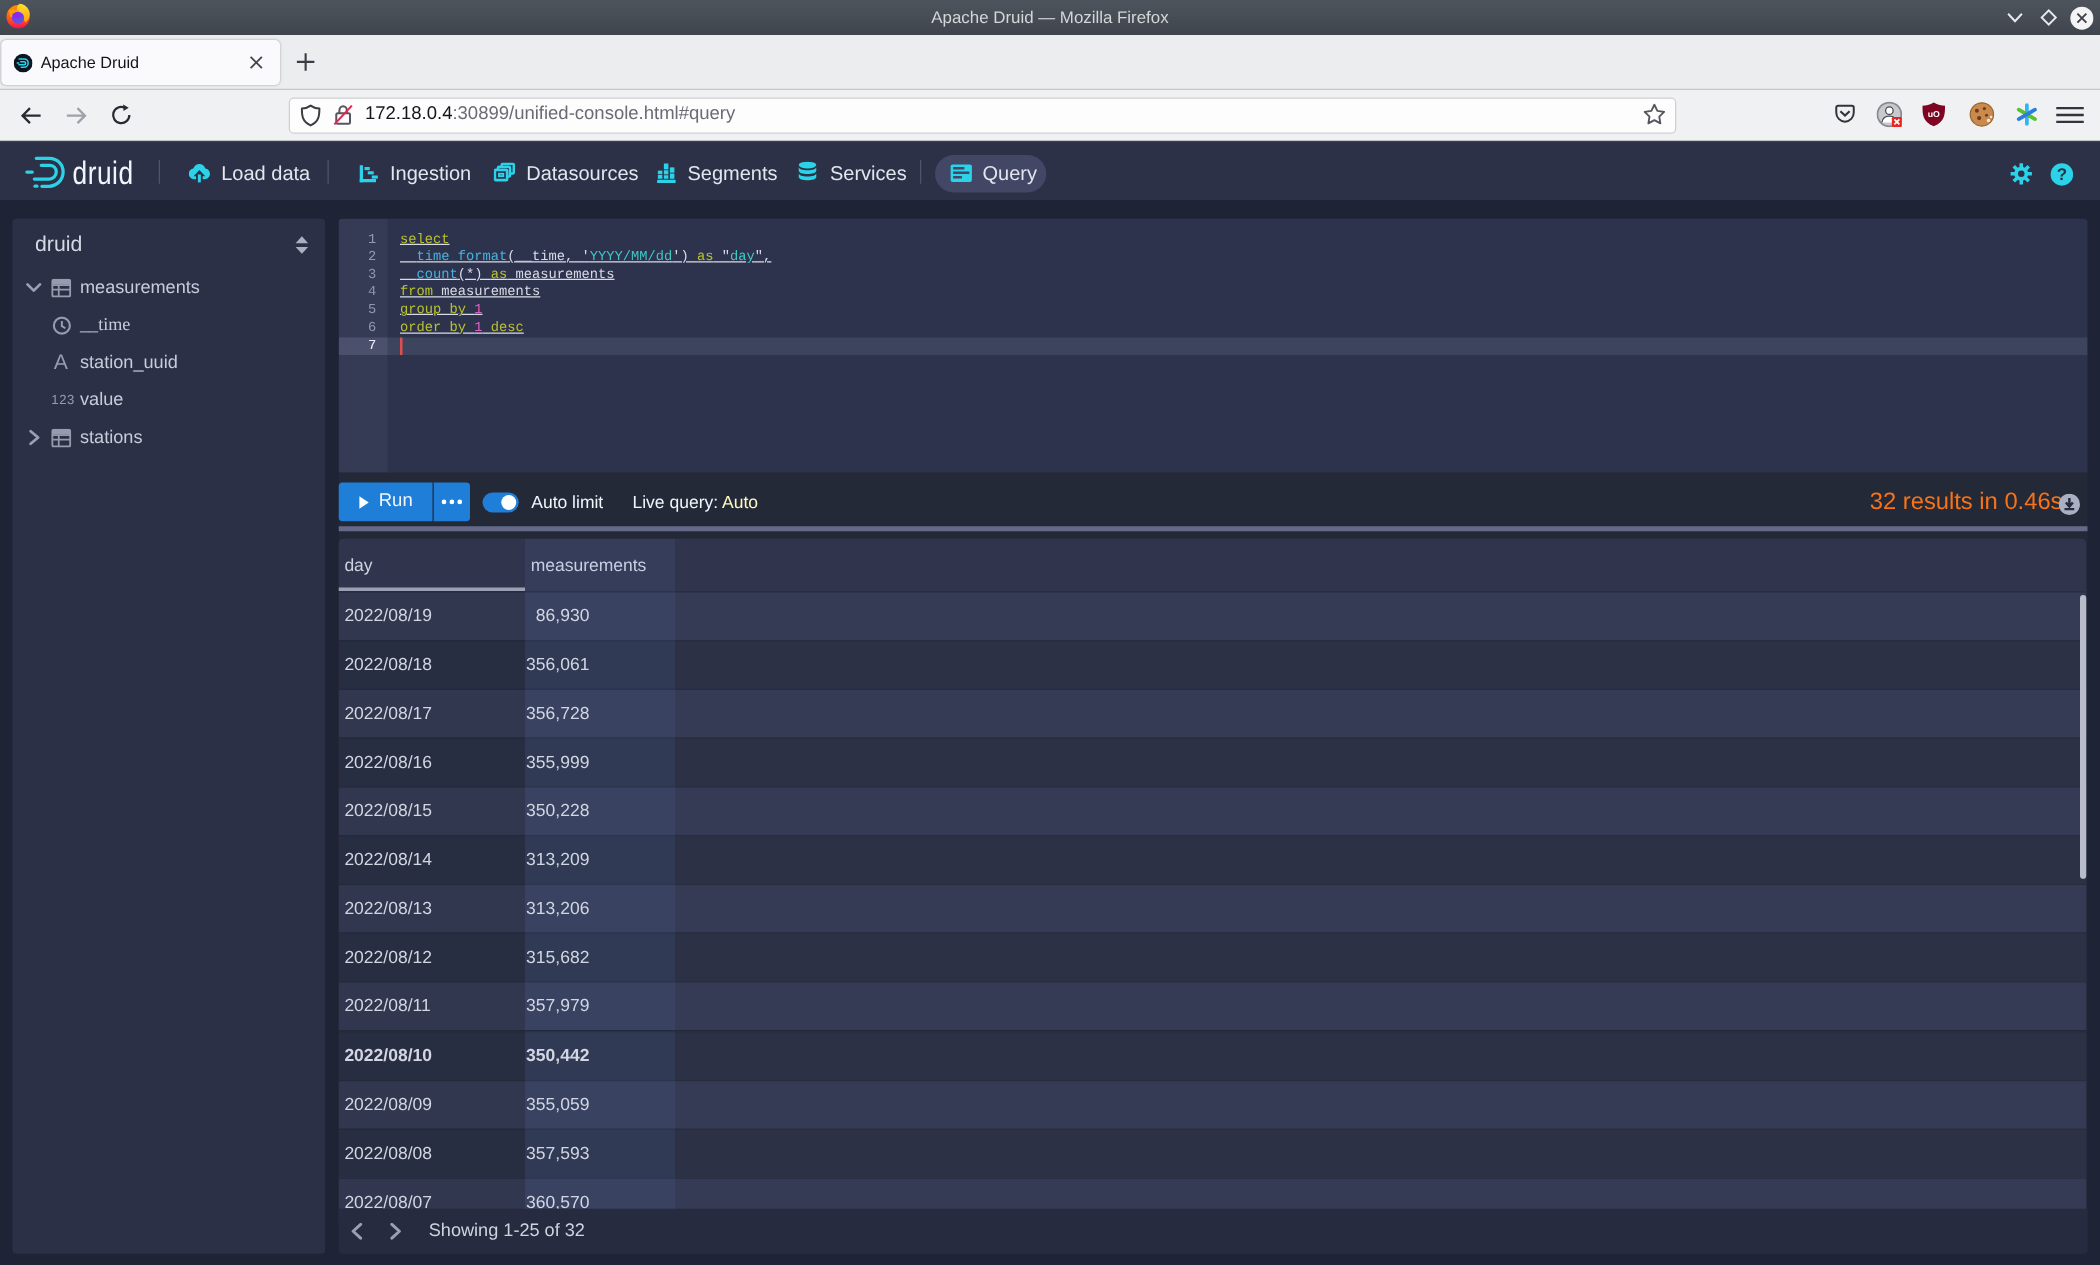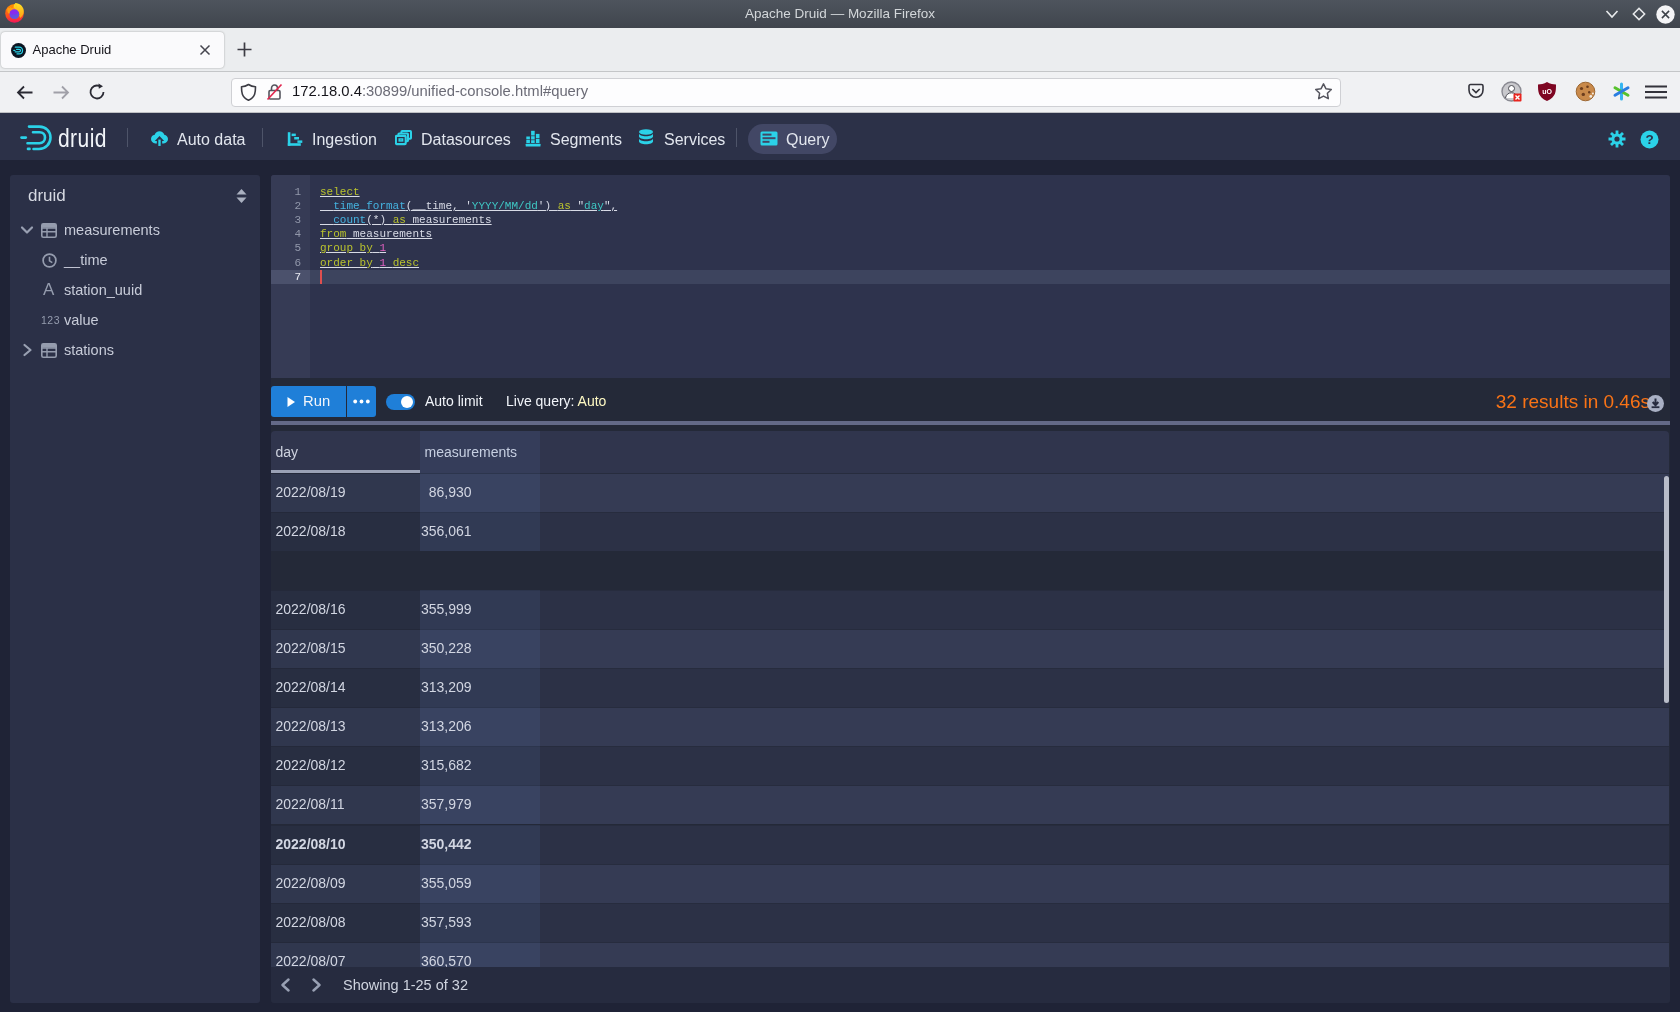"Auto data" div.abs { text: Auto -> Load }
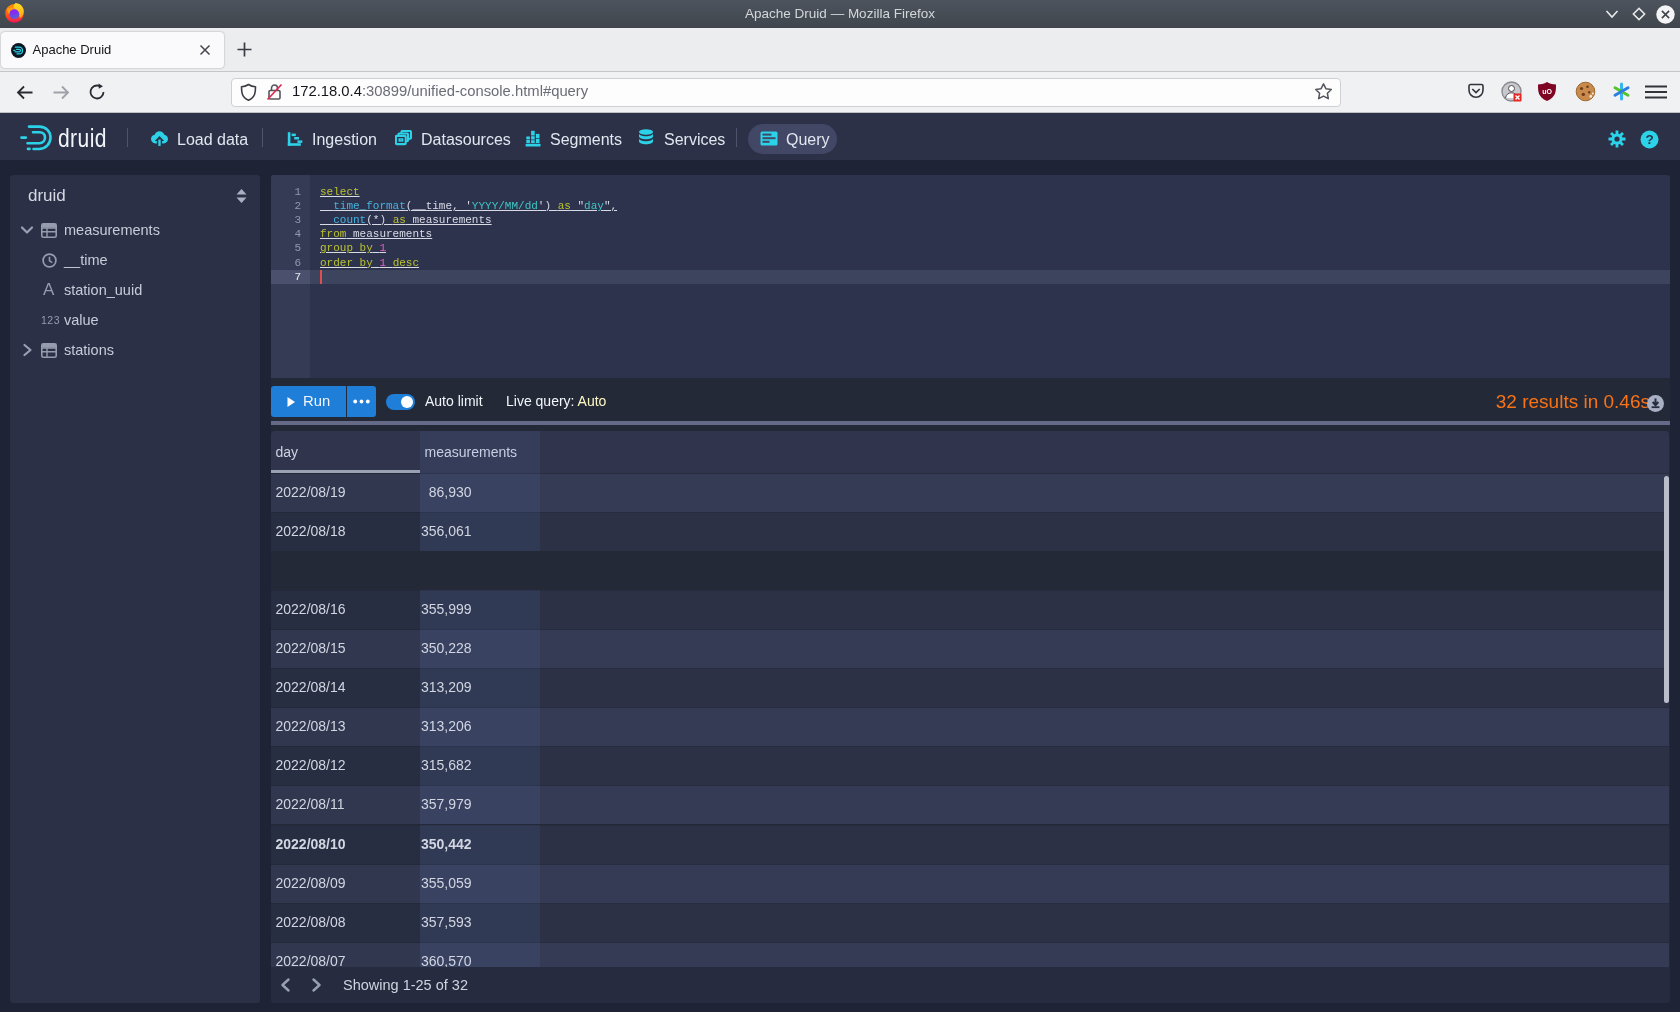"__time" div.abs { font-family: none -> Liberation Serif, serif }
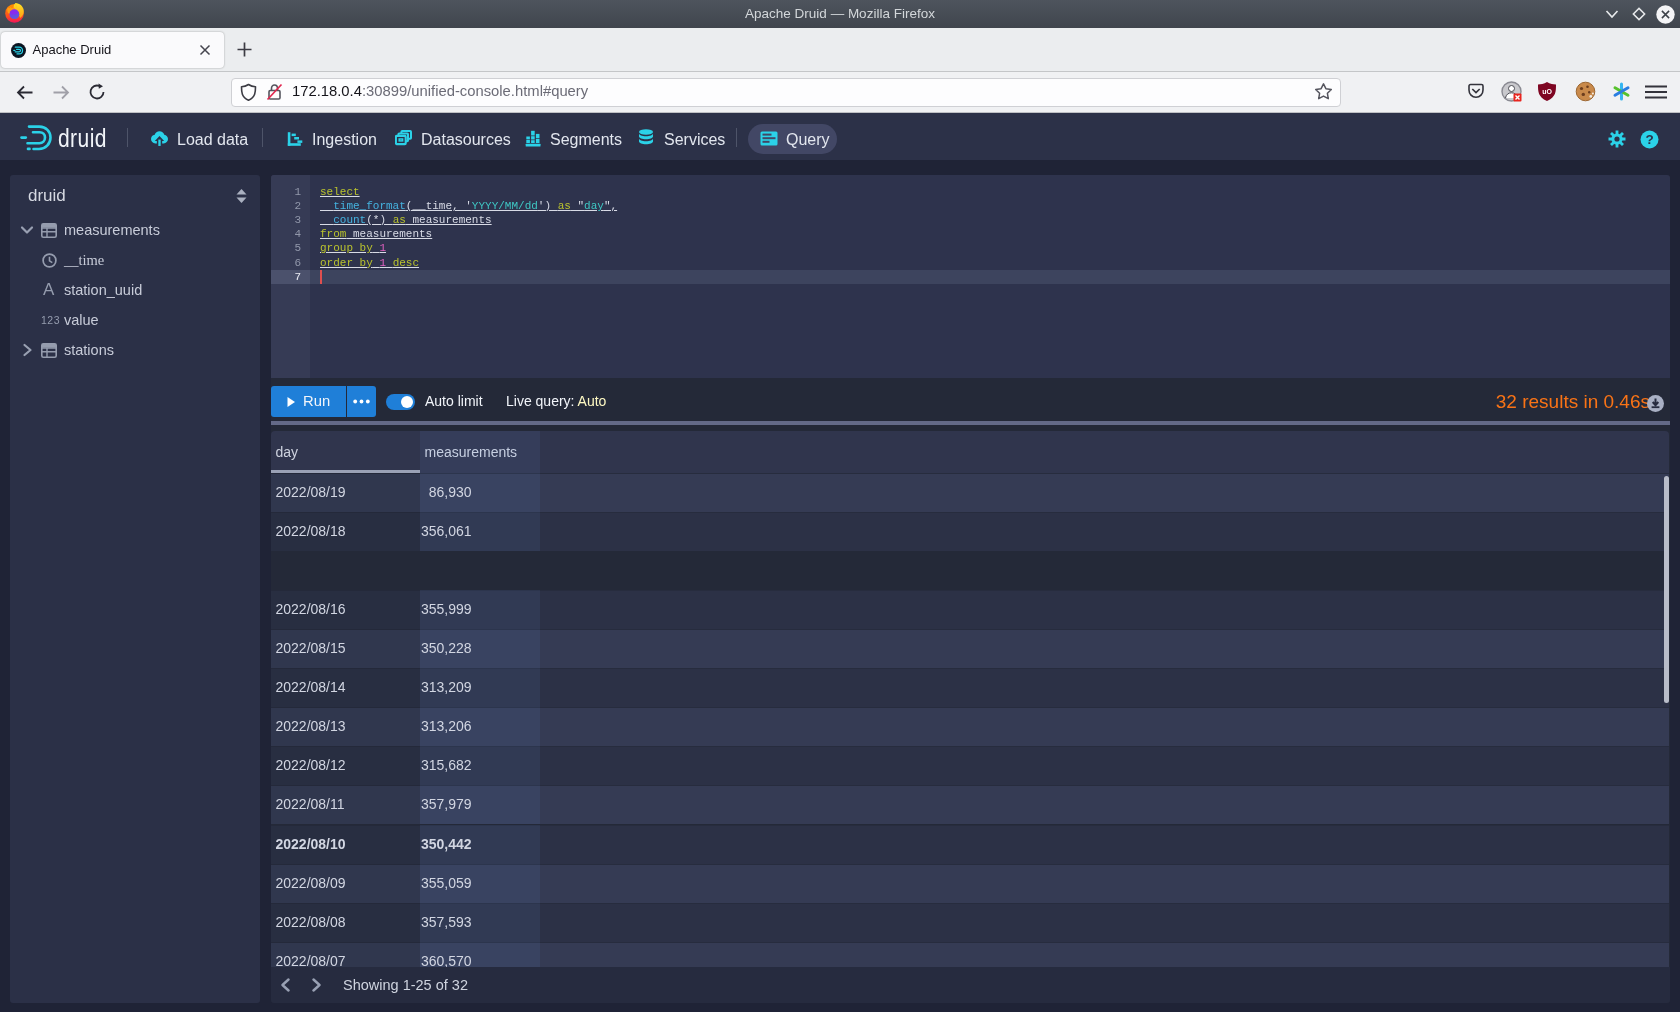"2022/08/17" div.abs { html: none -> <div> <div>2022/08/17</div> <div></div> <div>356,728</div> </div> }
